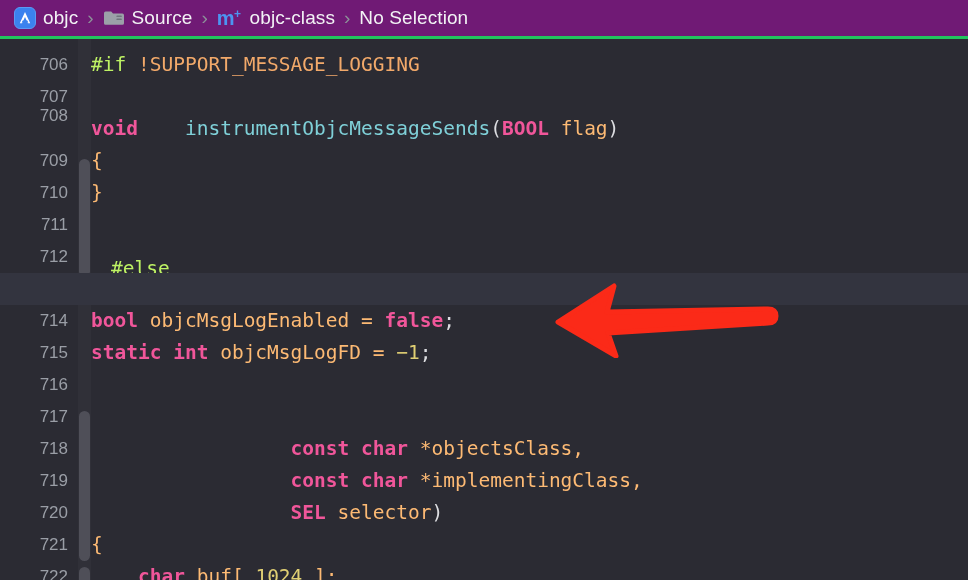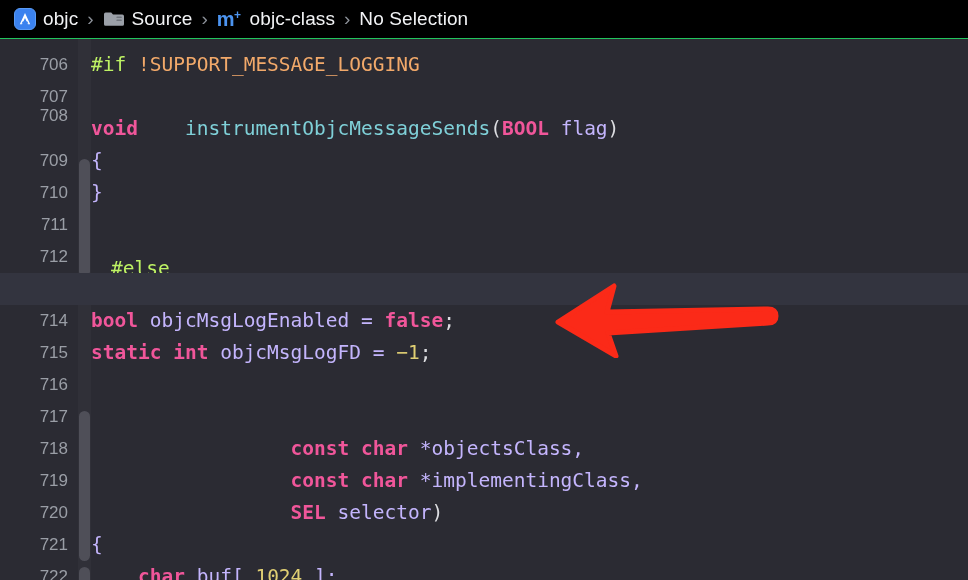"objc" .breadcrumb-bar { background: #000000 -> #701a75; border-bottom: 1px solid #22c55e -> 3px solid #22c55e }
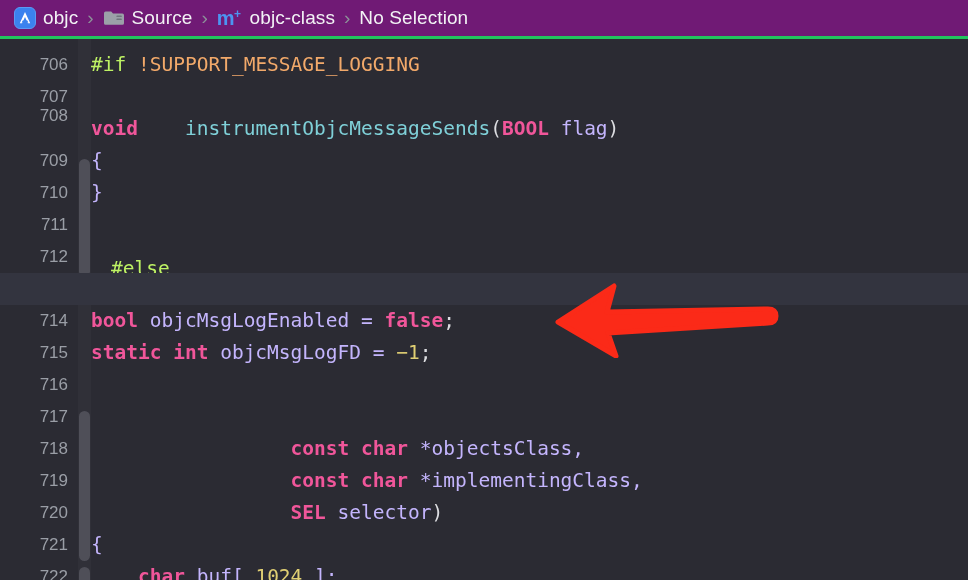"flag" .t-plain { color: #c4b5fd -> #fdba74 }
